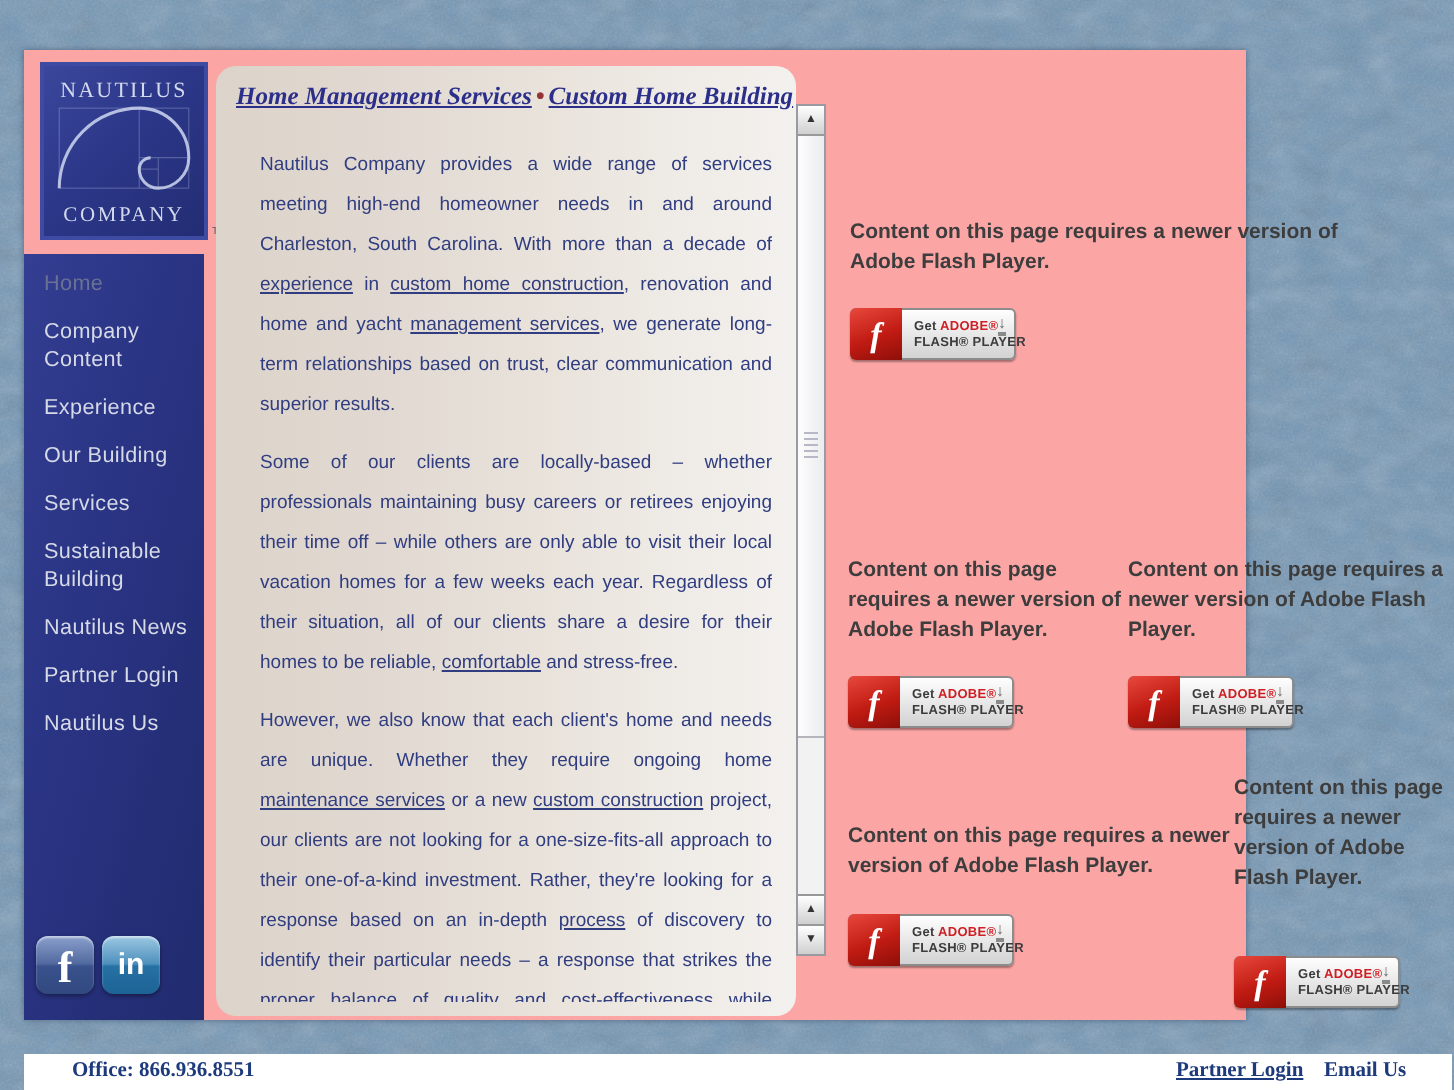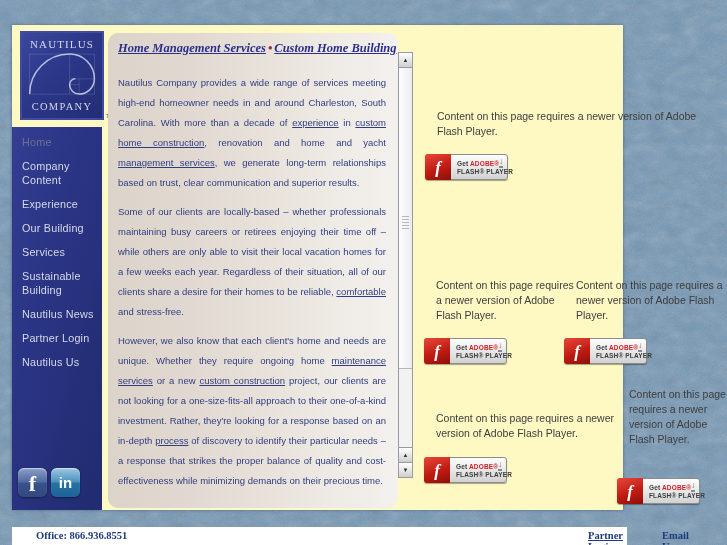"NAUTILUS" #page { background: #fef9c3 -> #fca5a5 }
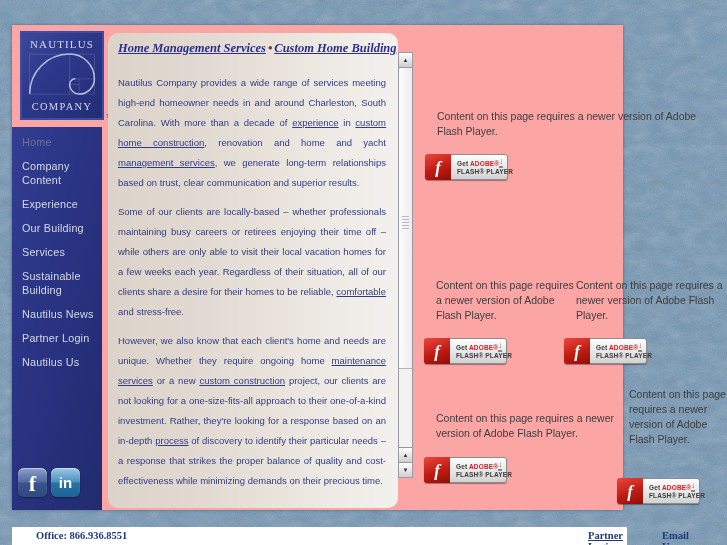"Nautilus Company provides a wide" .body-text p { margin: 0 0 9px 0 -> 0 0 9px 12px }
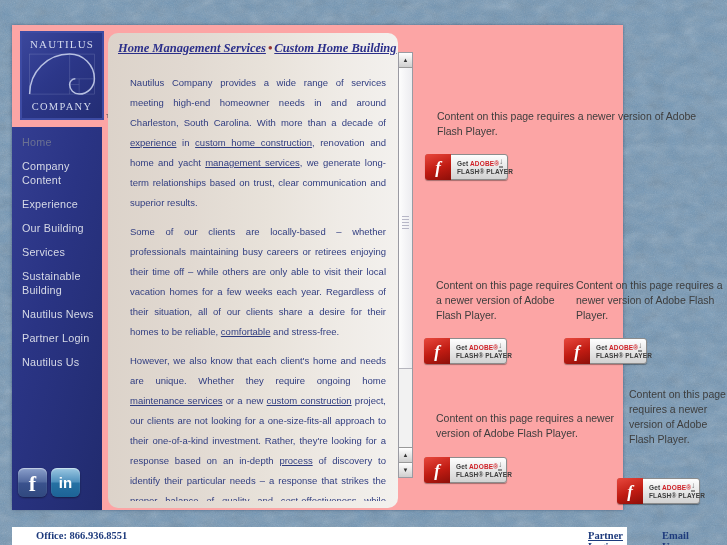"Content on this page requires" .flash-text { font-weight: normal -> bold; margin-left: 12px -> none }
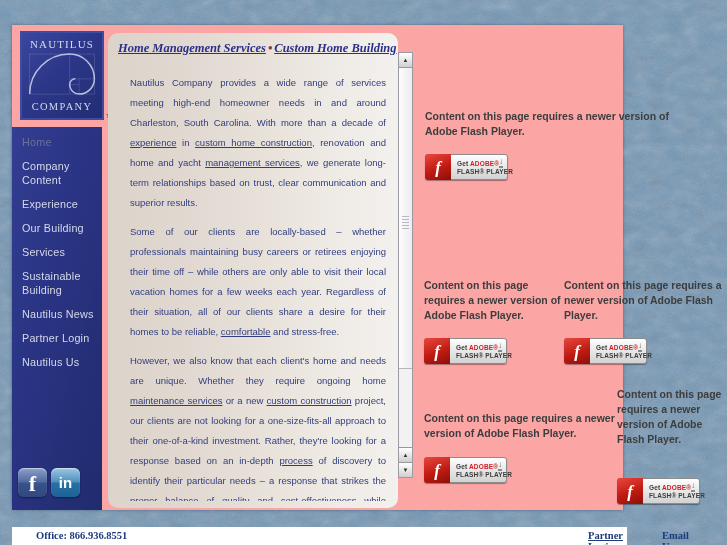"Office: 866.936.8551" #footer { width: 615px -> 714px }
